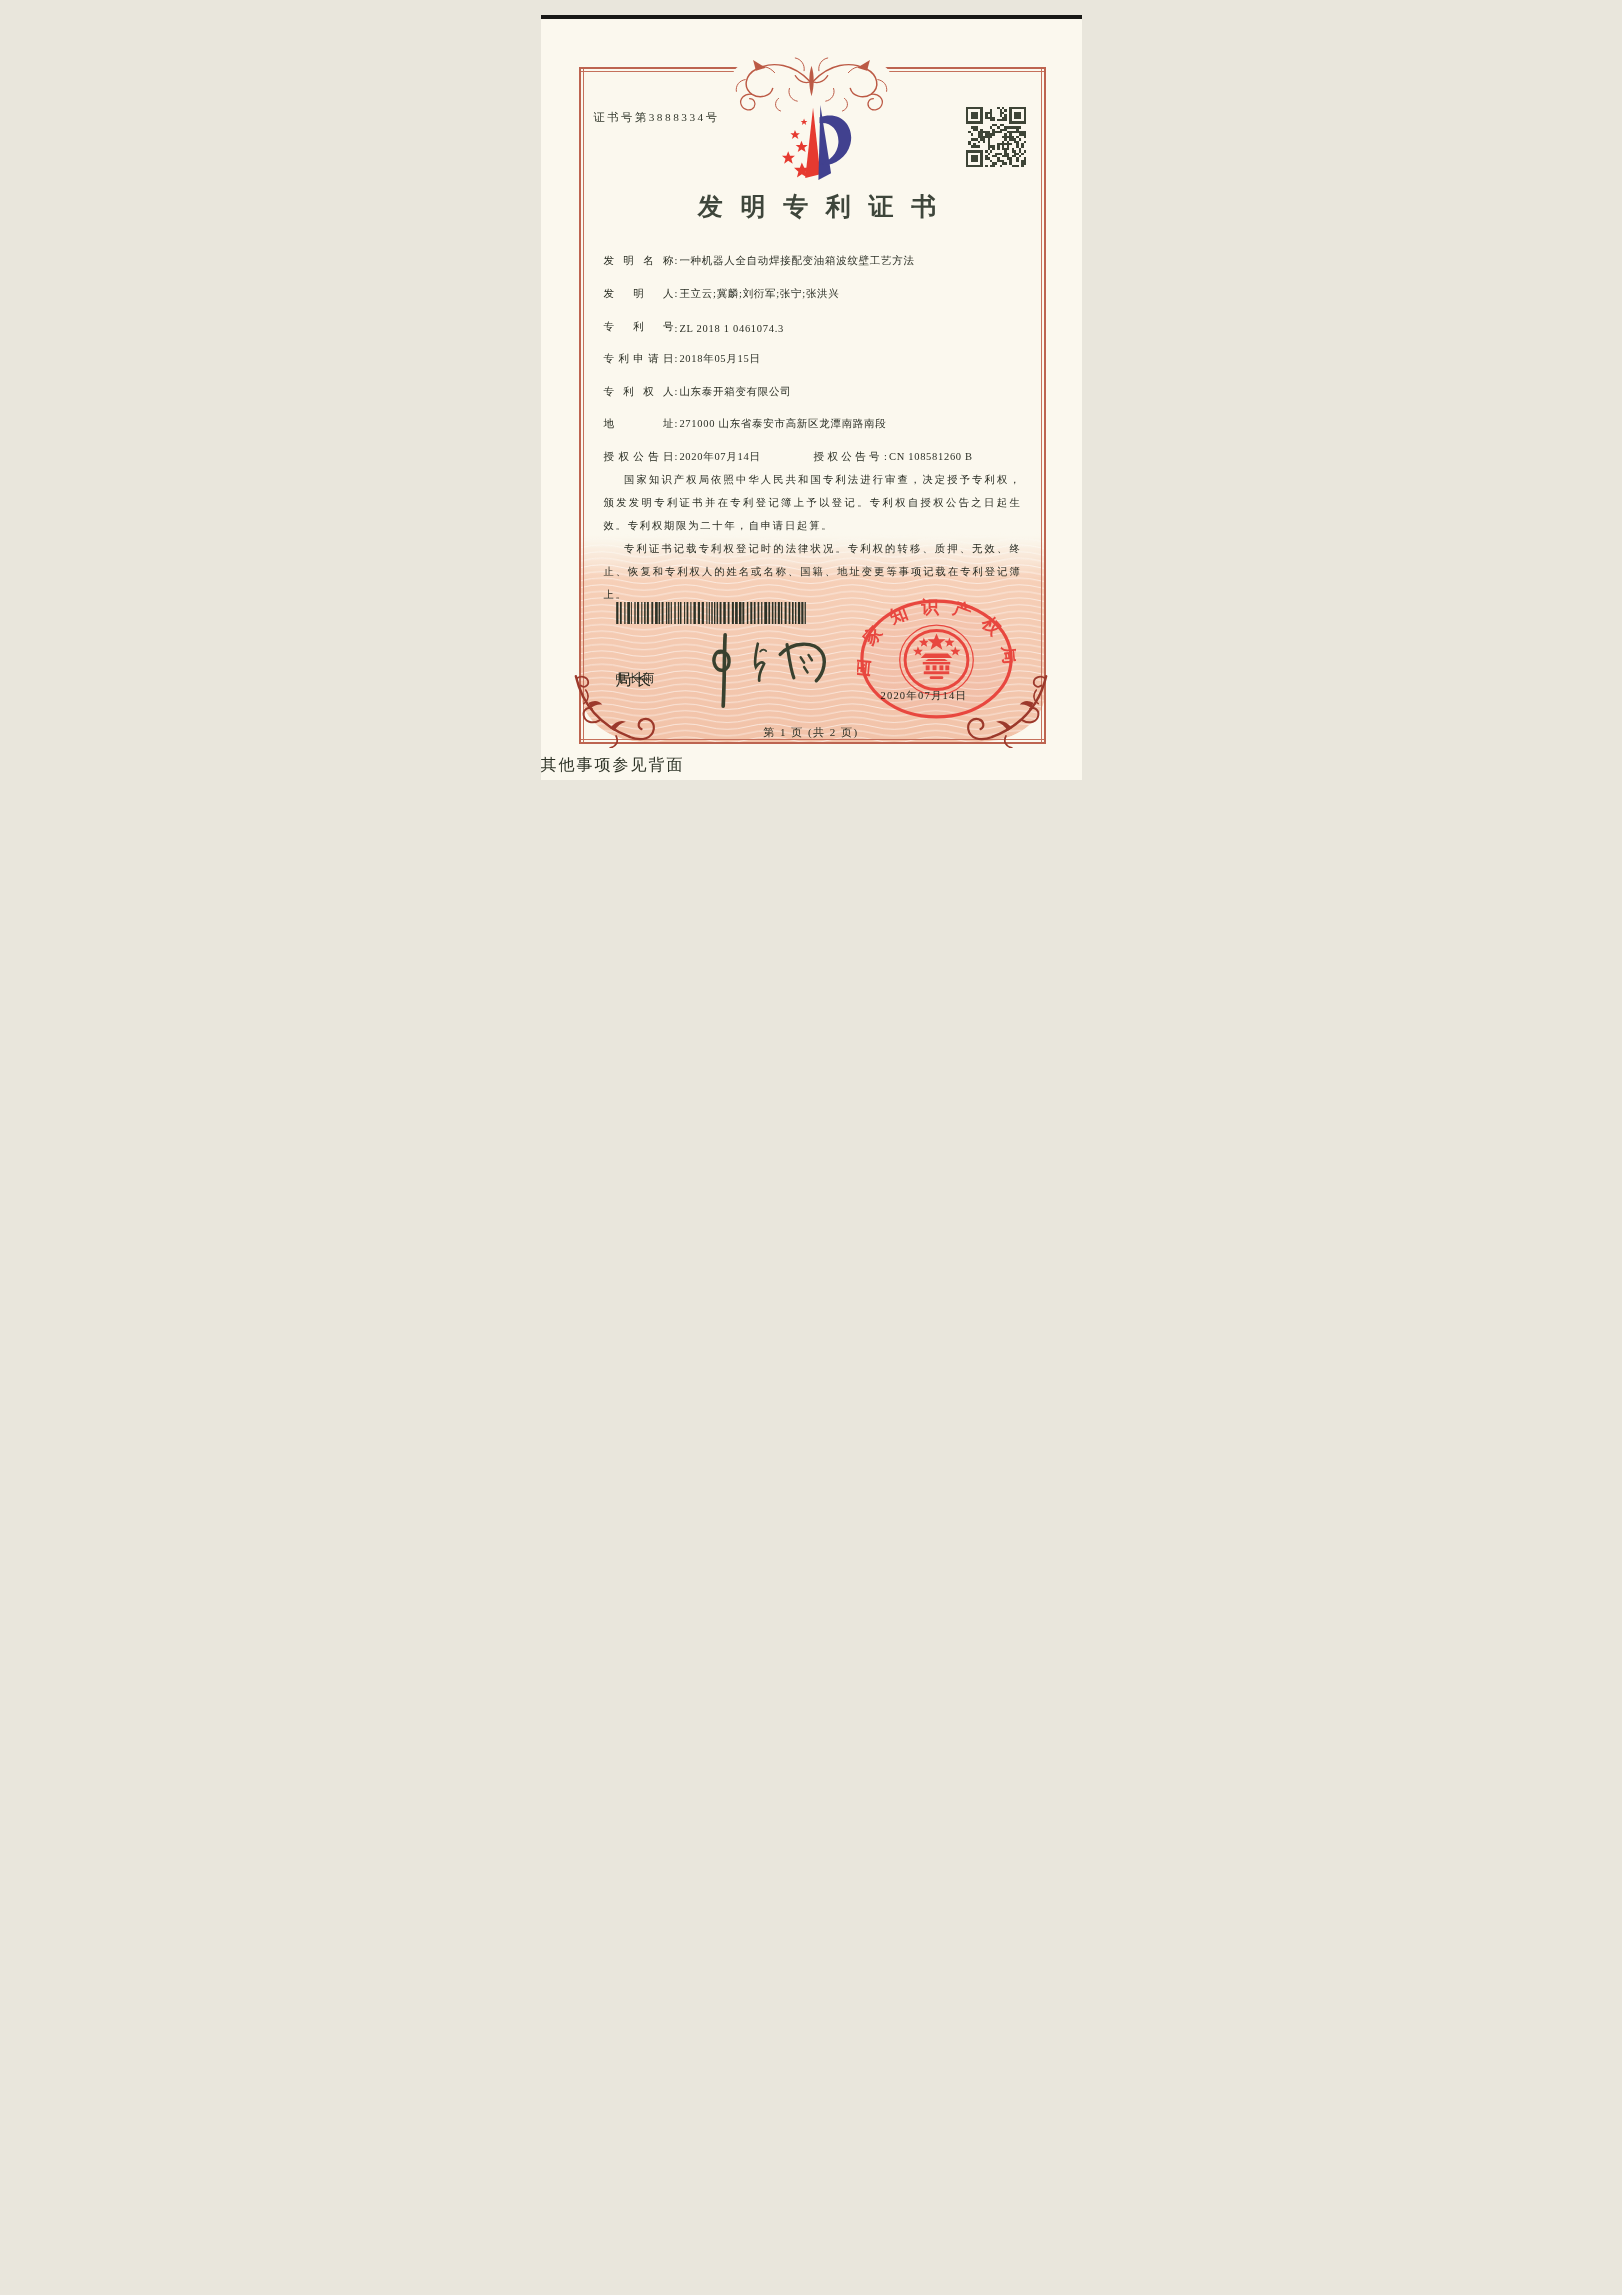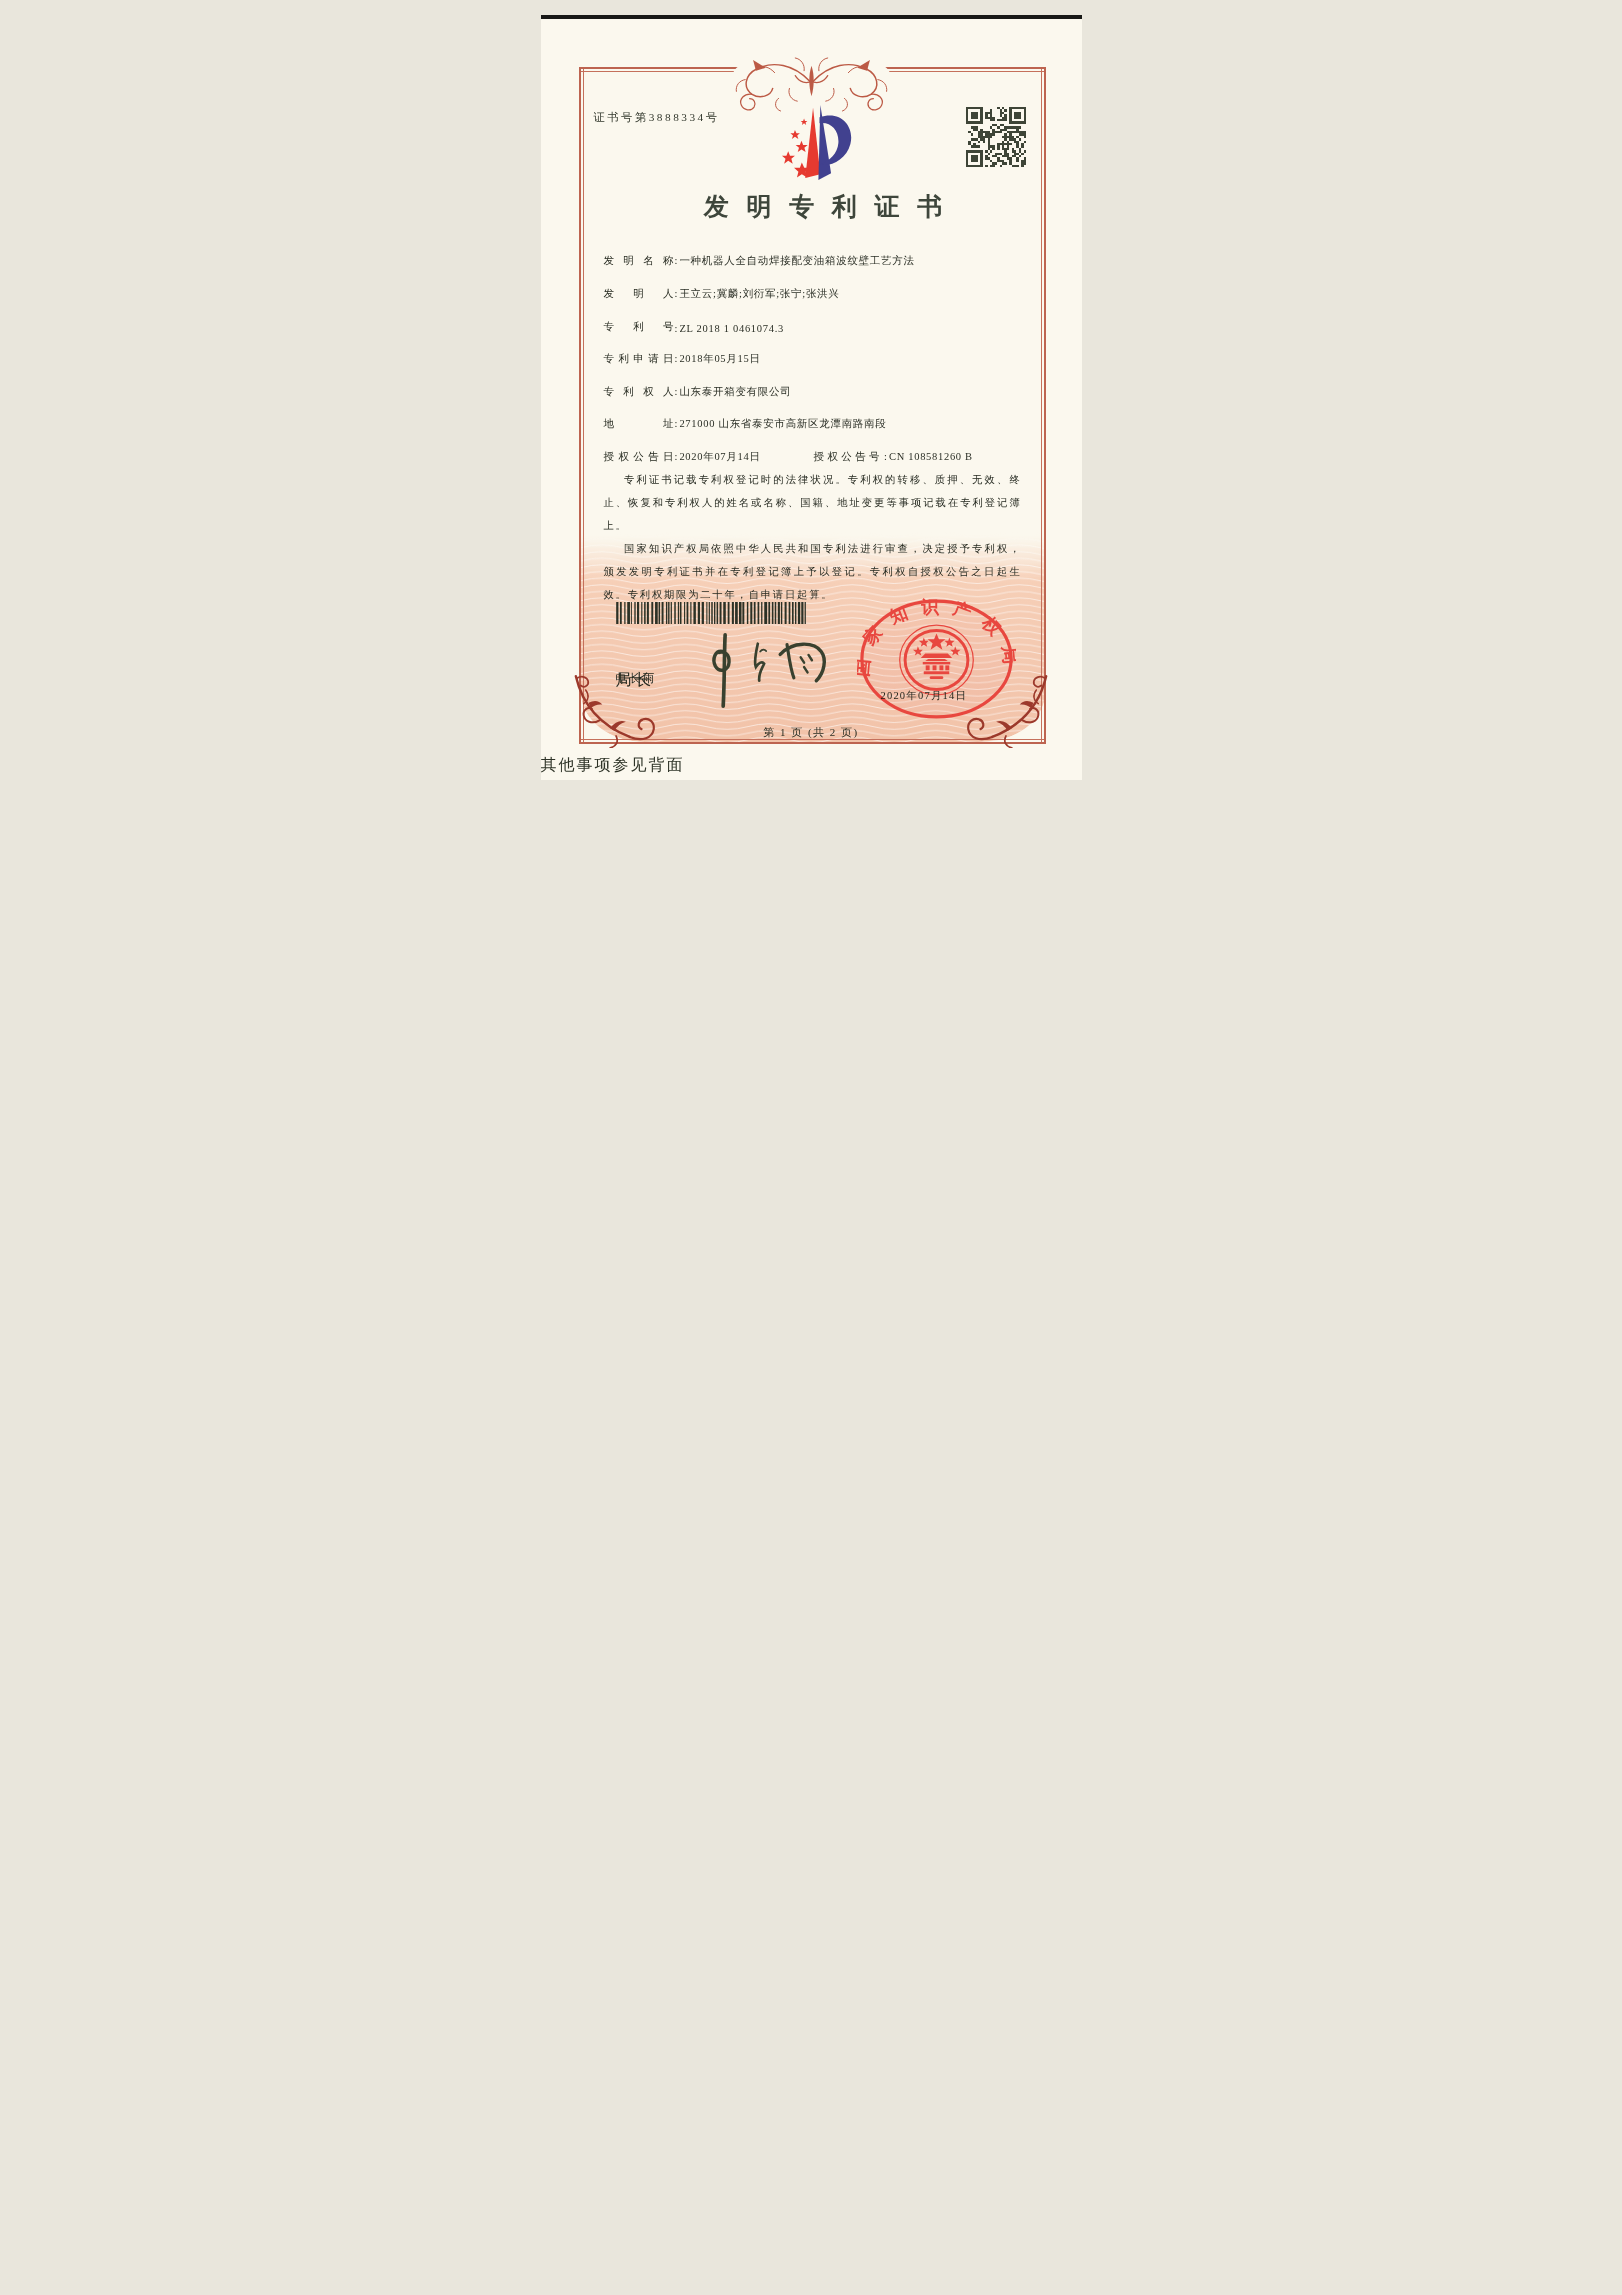"发明专利证书" .title { left: 12px -> 6px }
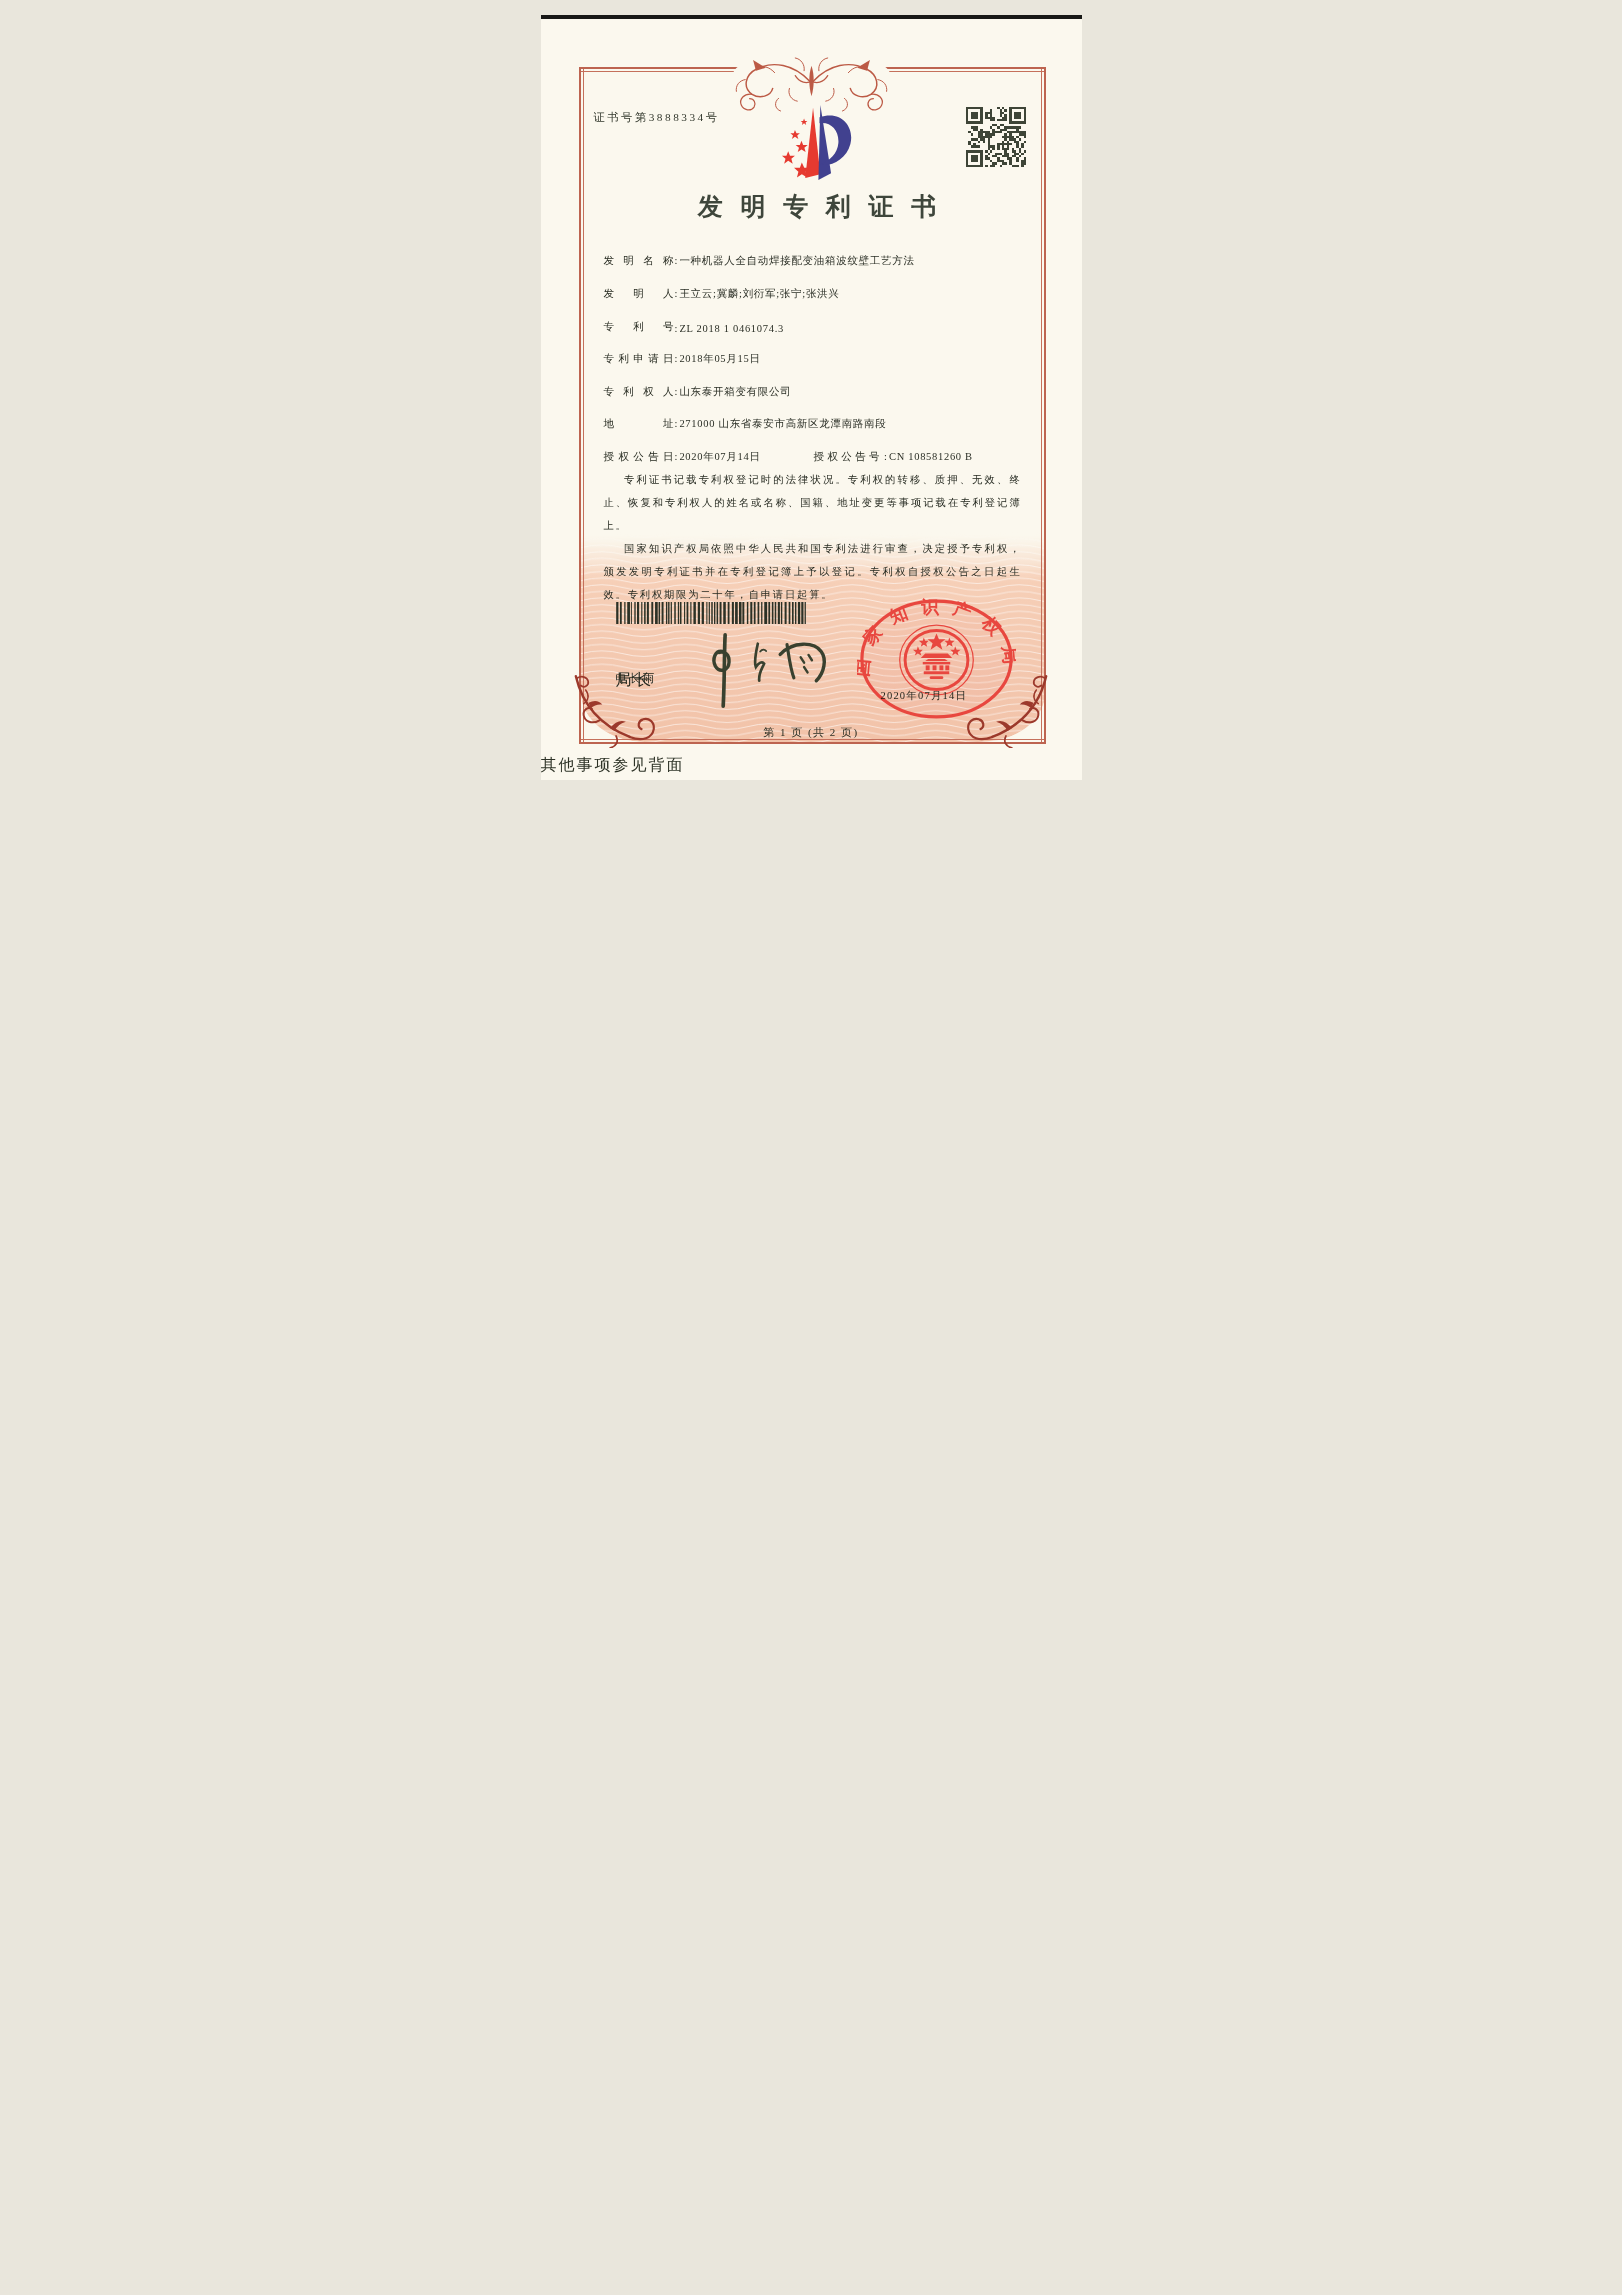"专利证书记载专利权登记时的法律状况。专利权的转移、质押、无效、终止、恢复和专利权" p { order: before "国家知识产权局依照中华人民共和国专利法进行审查，决定授予专利权，颁发发明专利证书" -> after "国家知识产权局依照中华人民共和国专利法进行审查，决定授予专利权，颁发发明专利证书" }
